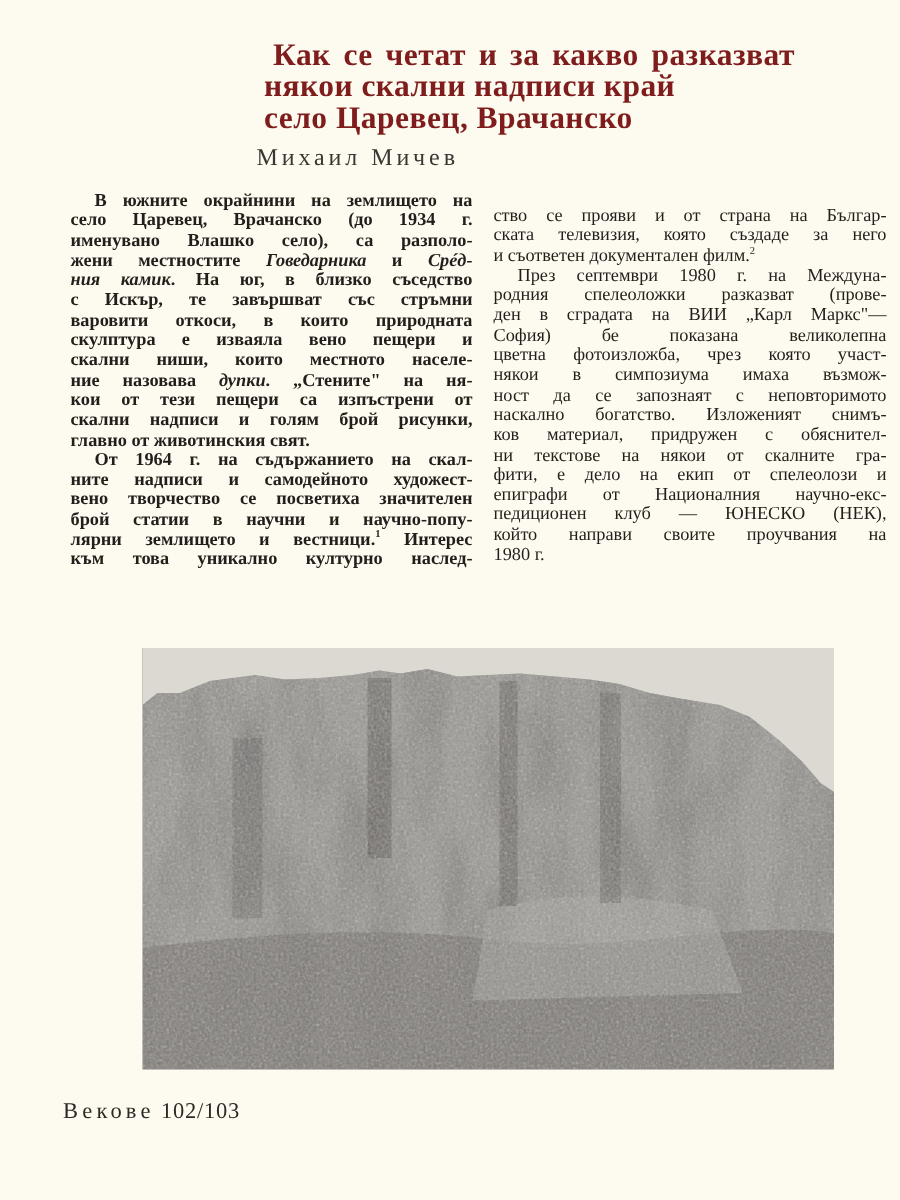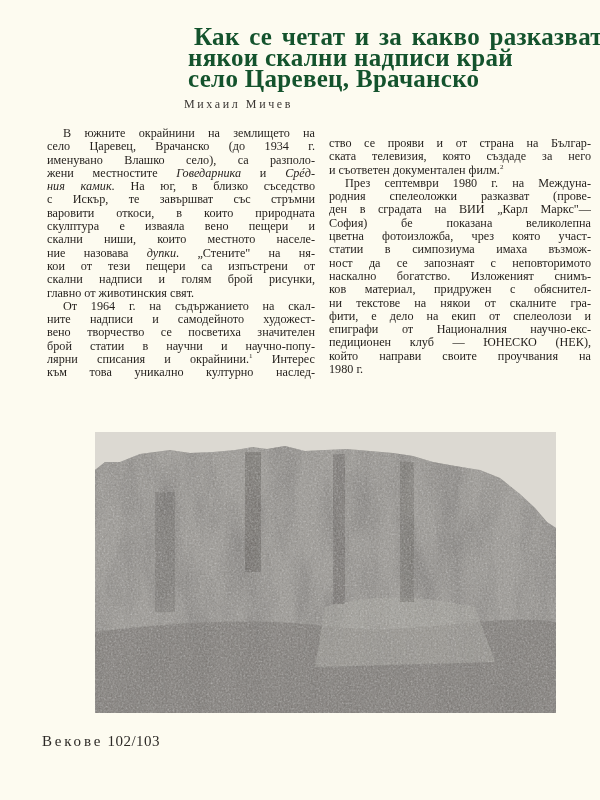"Как се четат и за" .title { color: #14532d -> #7f1d1d; font-size: 25px -> 21px; left: 188px -> 176px }
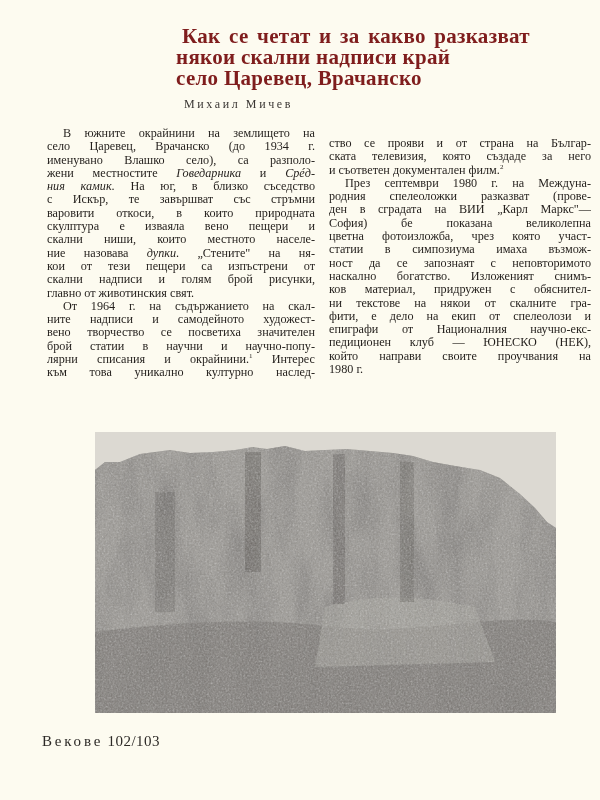"Михаил Мичев" .author { font-size: 12px -> 16px; left: 184px -> 171px }
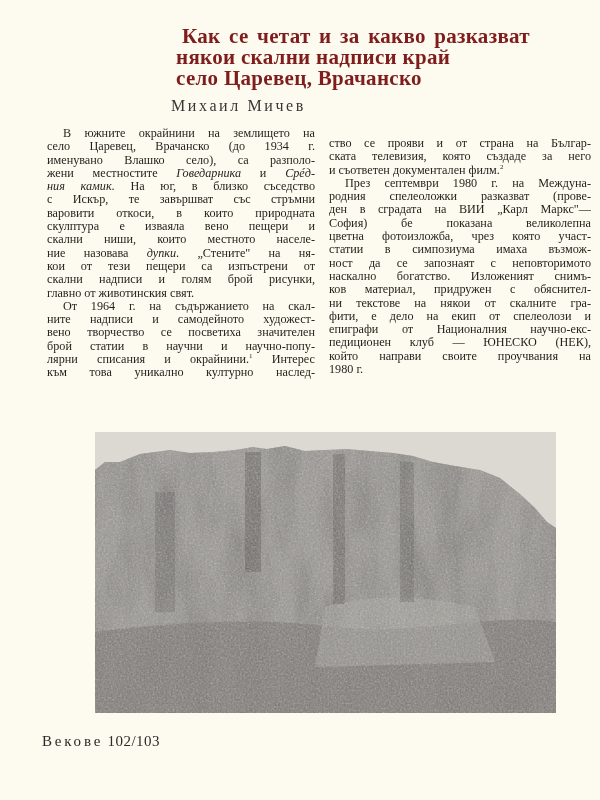"В южните окрайнини на землището" .col-left { font-weight: none -> bold }
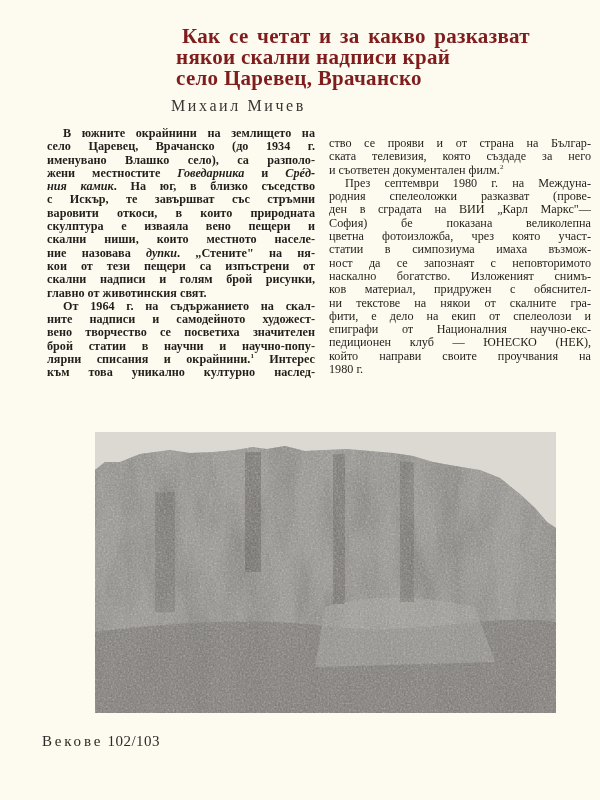"статии в симпозиума имаха възмож-" span.ln { text: статии -> някои }
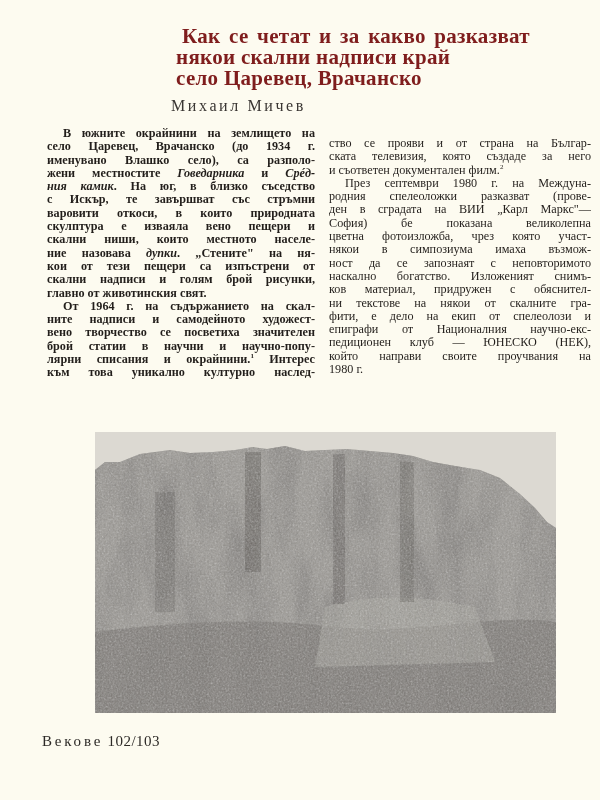"лярни списания и окрайнини." span { text: списания и окрайнини -> землището и вестници }
